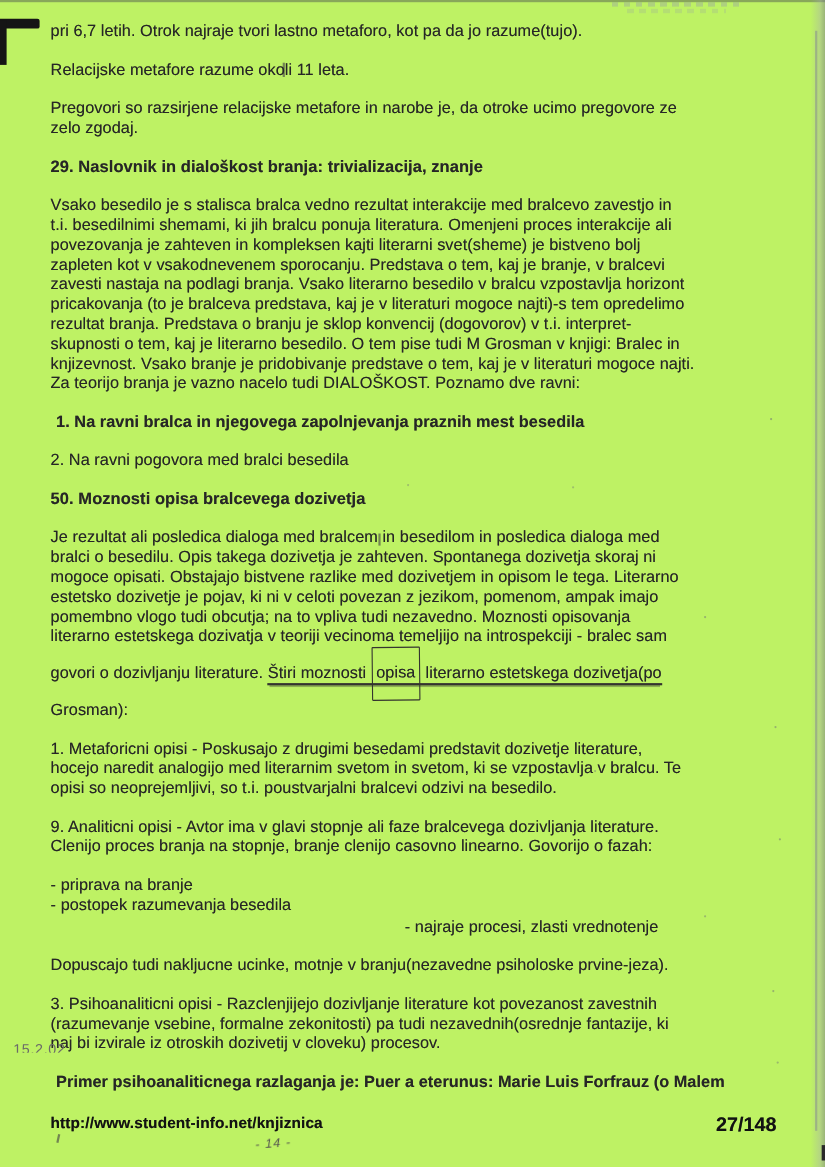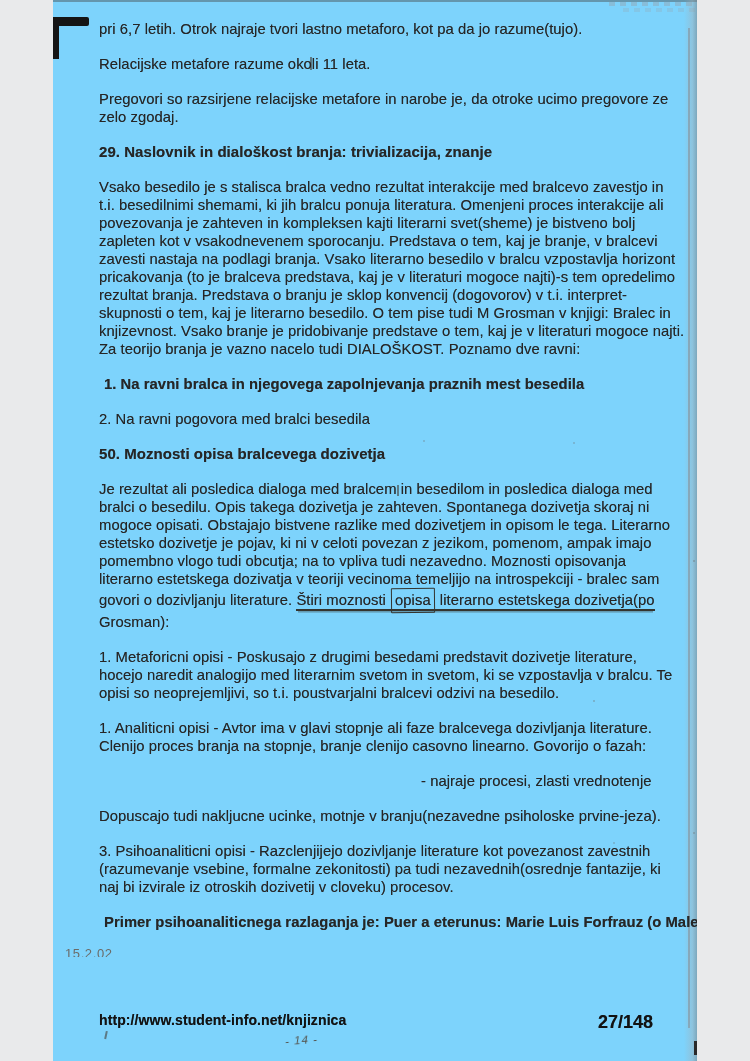"pri 6,7 letih. Otrok najraje" .page { background: #7dd3fc -> #bef264; width: 644px -> 750px }
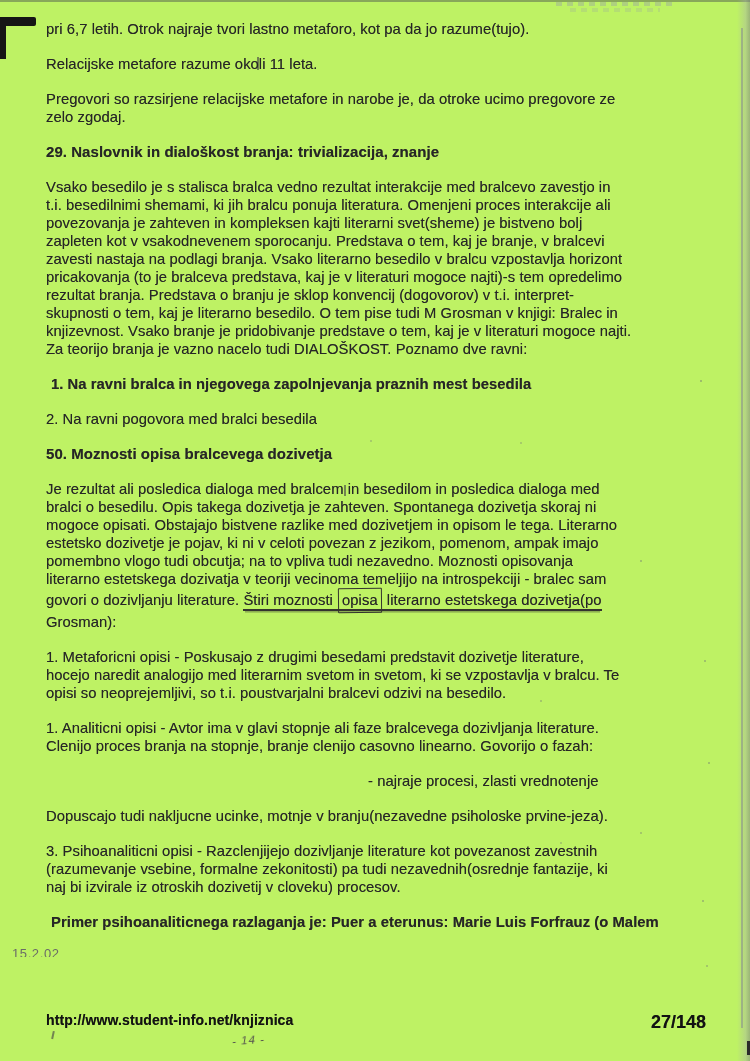"opisa" .pen-box { padding: 4px 3px -> 16px 3px }
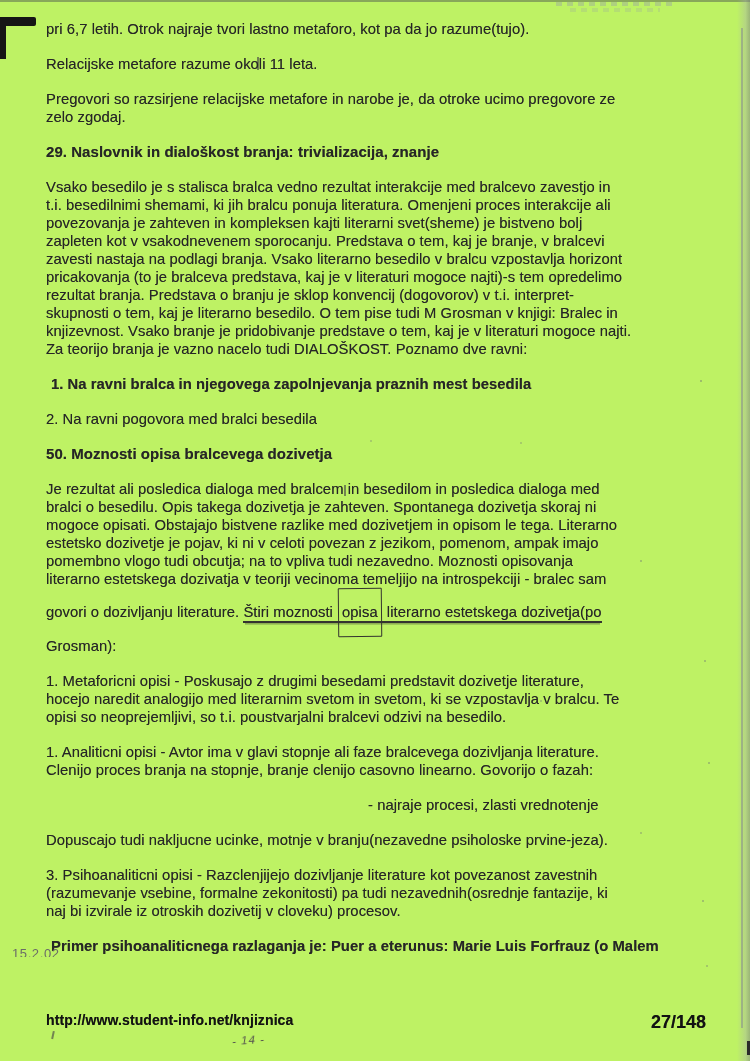"1. Analiticni opisi - Avtor" p.para { text: 1 -> 9 }
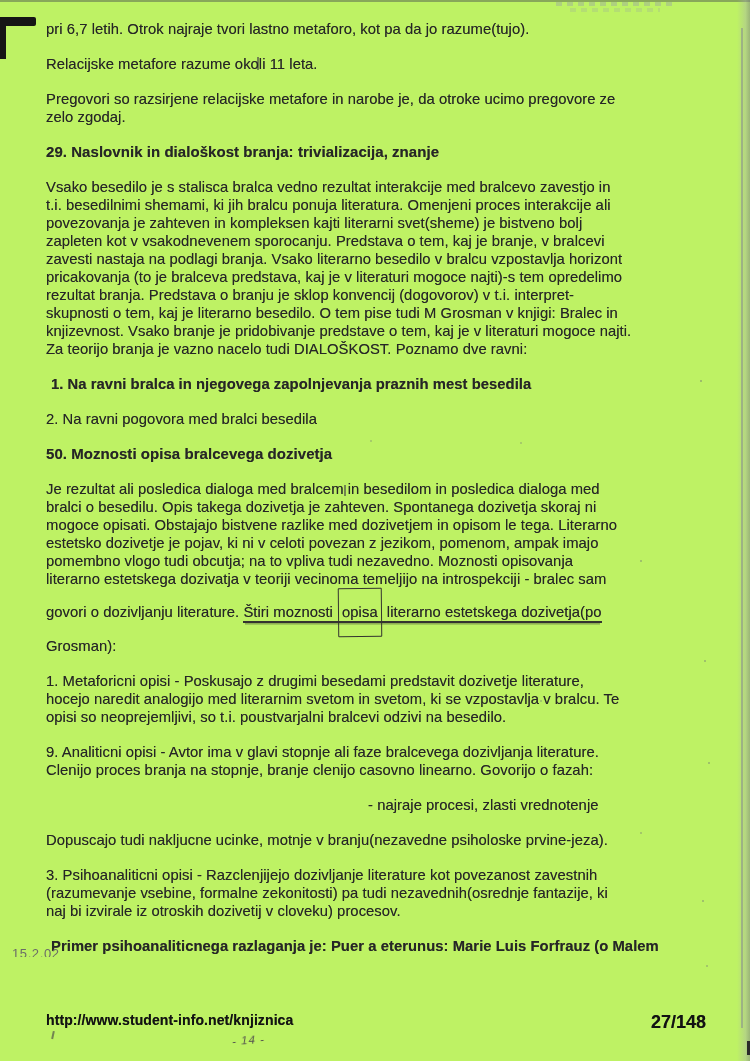"- priprava na branje" p.para { html: none -> <p>- priprava na branje - postopek razumevanja besedila</p> }
